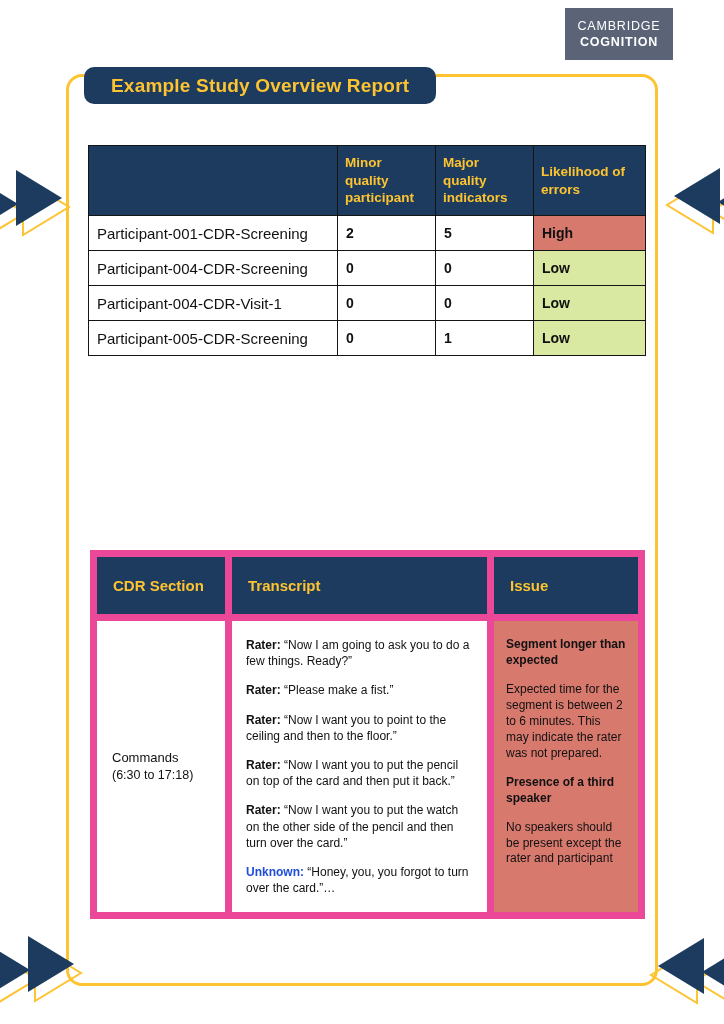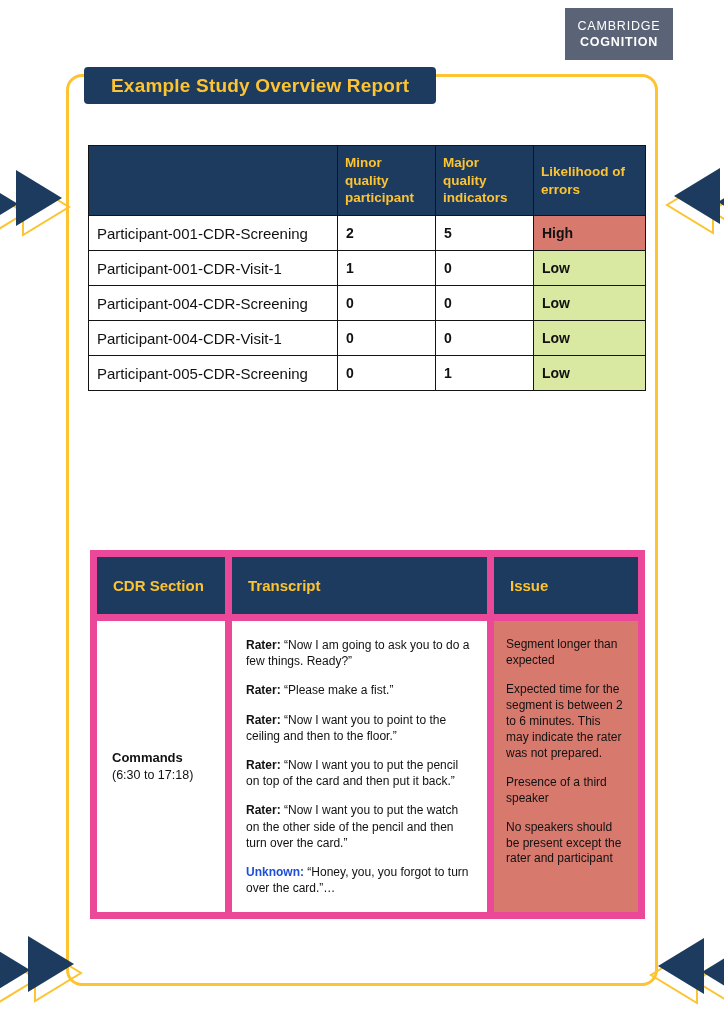"Example Study Overview Report" .title-bar { border-radius: 4px -> 10px }
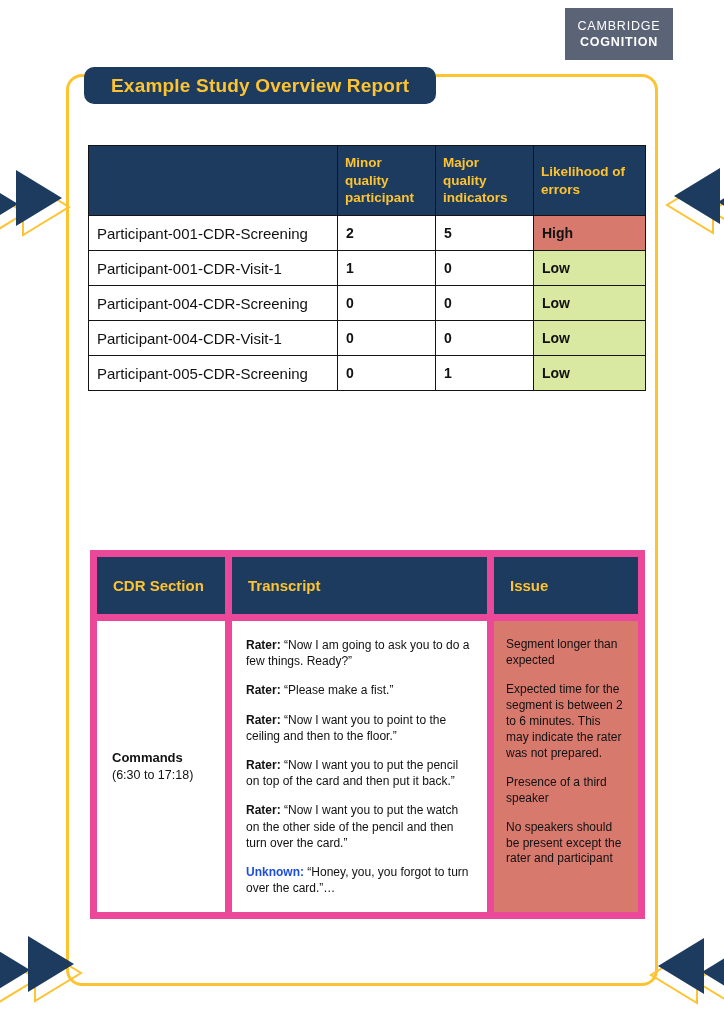"Participant-001-CDR-Visit-1" tr { html: <tr> <td>Participant-001-CDR-Visit-1</td> <td>1</td> <td>0</td> <td>Low</td> </tr> -> none }
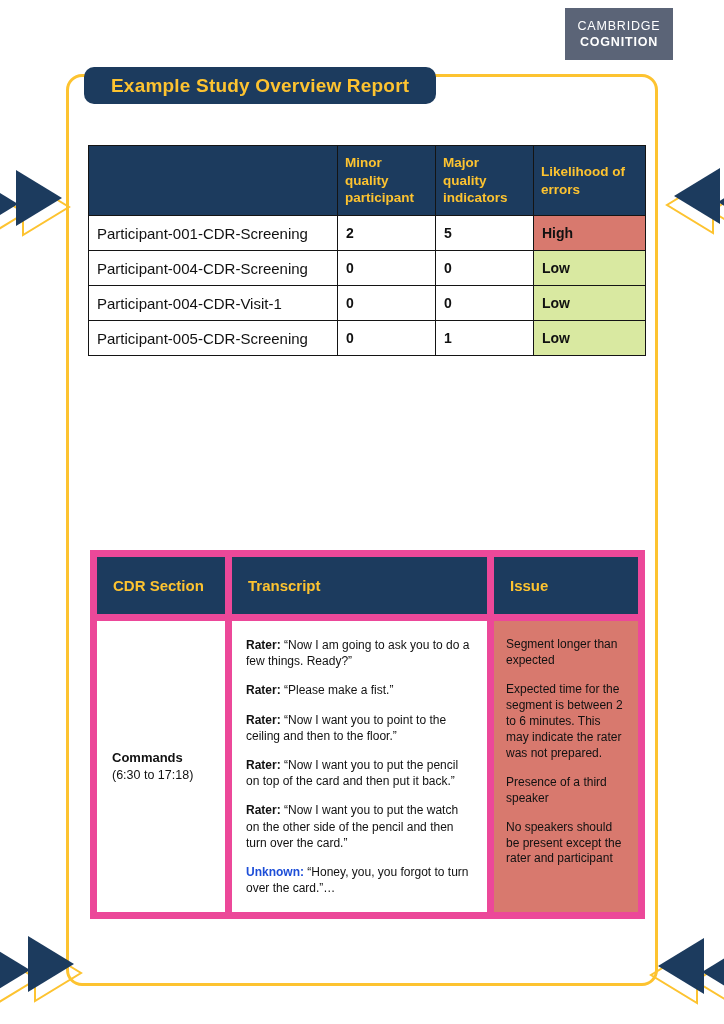"Segment longer than expected" .issue-cell .issue-heading { font-weight: normal -> bold }
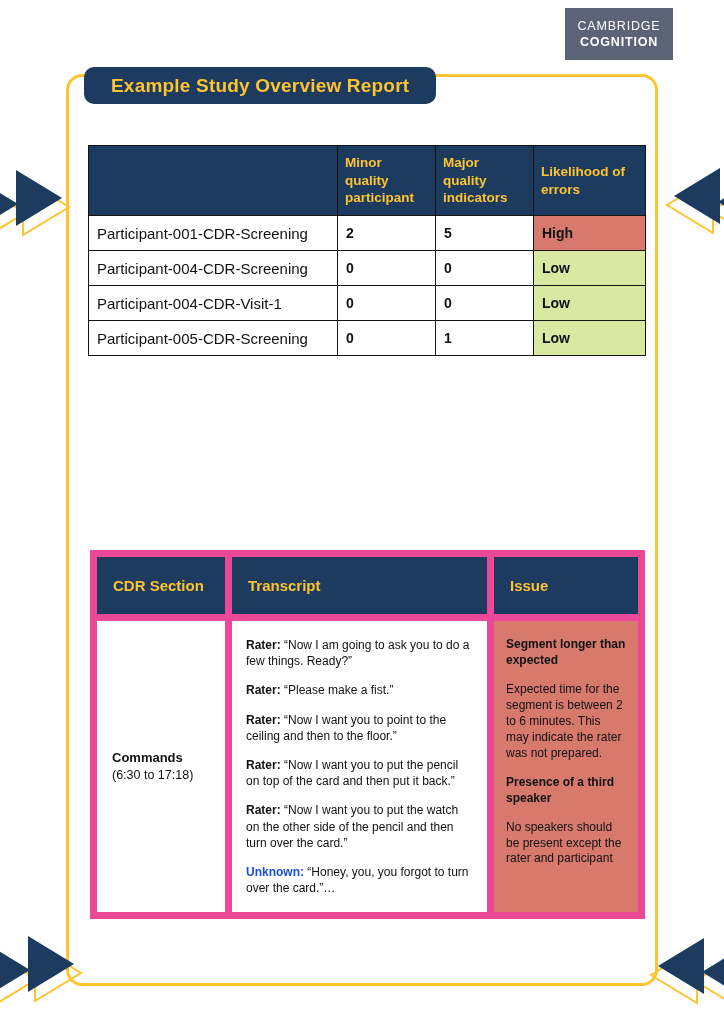"Commands" .section-name { font-weight: bold -> normal }
